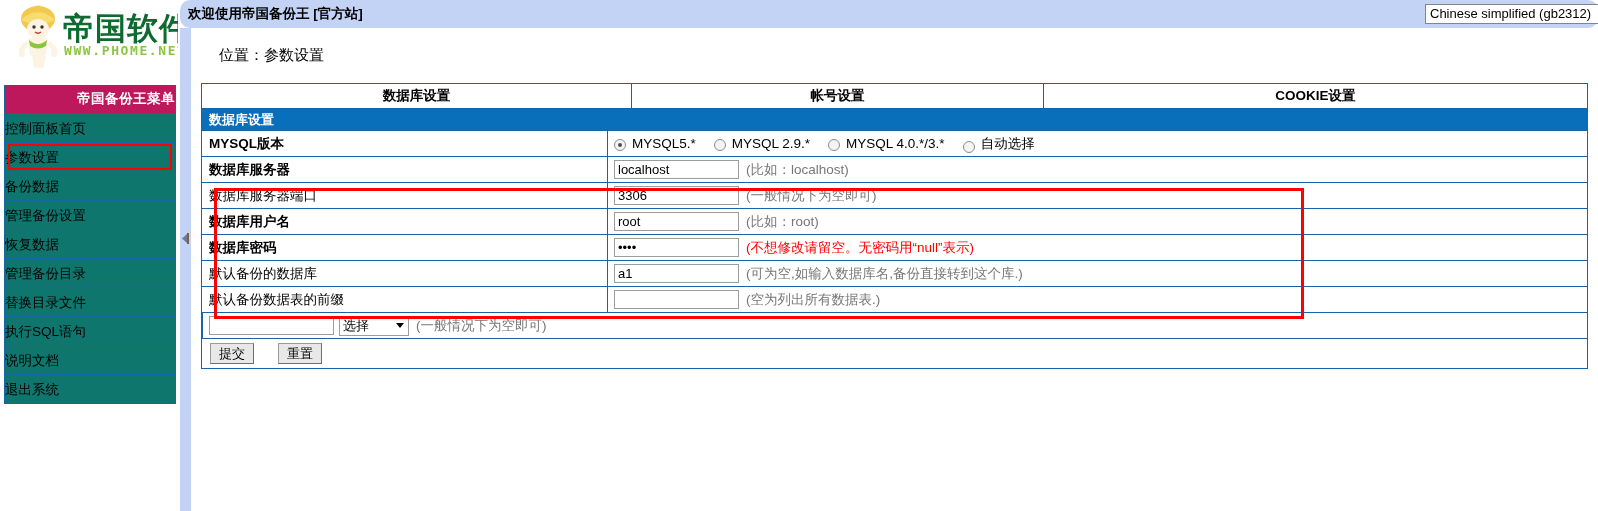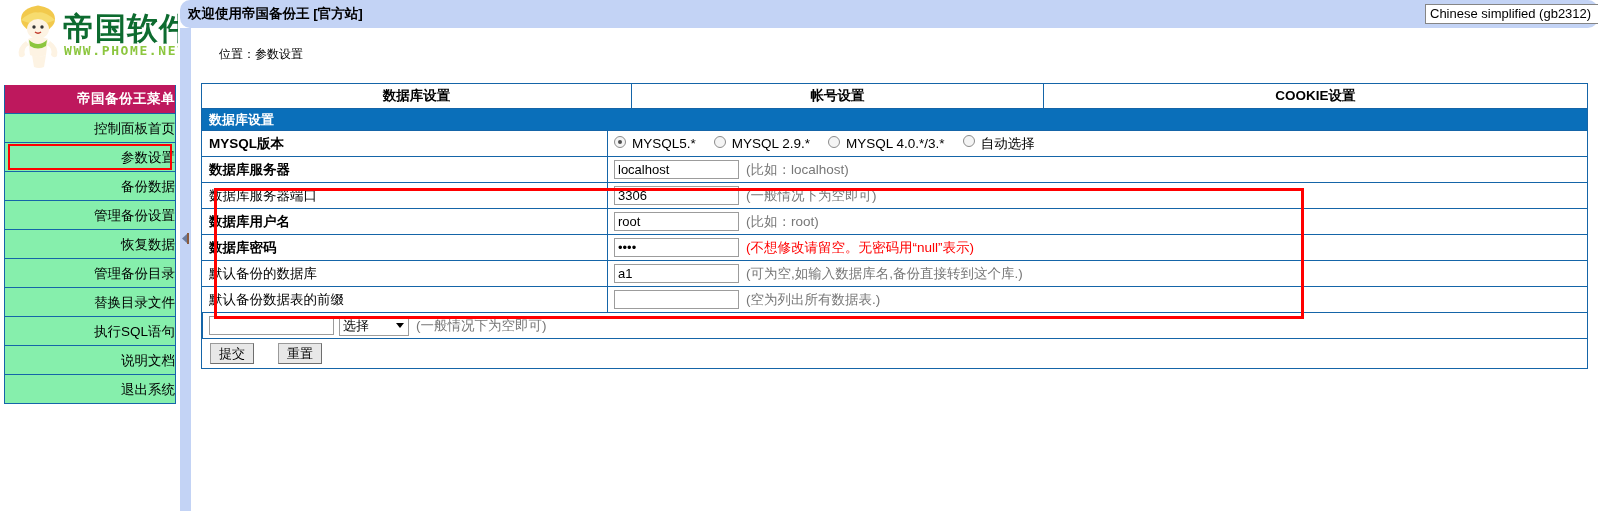"位置：参数设置" #breadcrumb { font-size: 12px -> 15px }
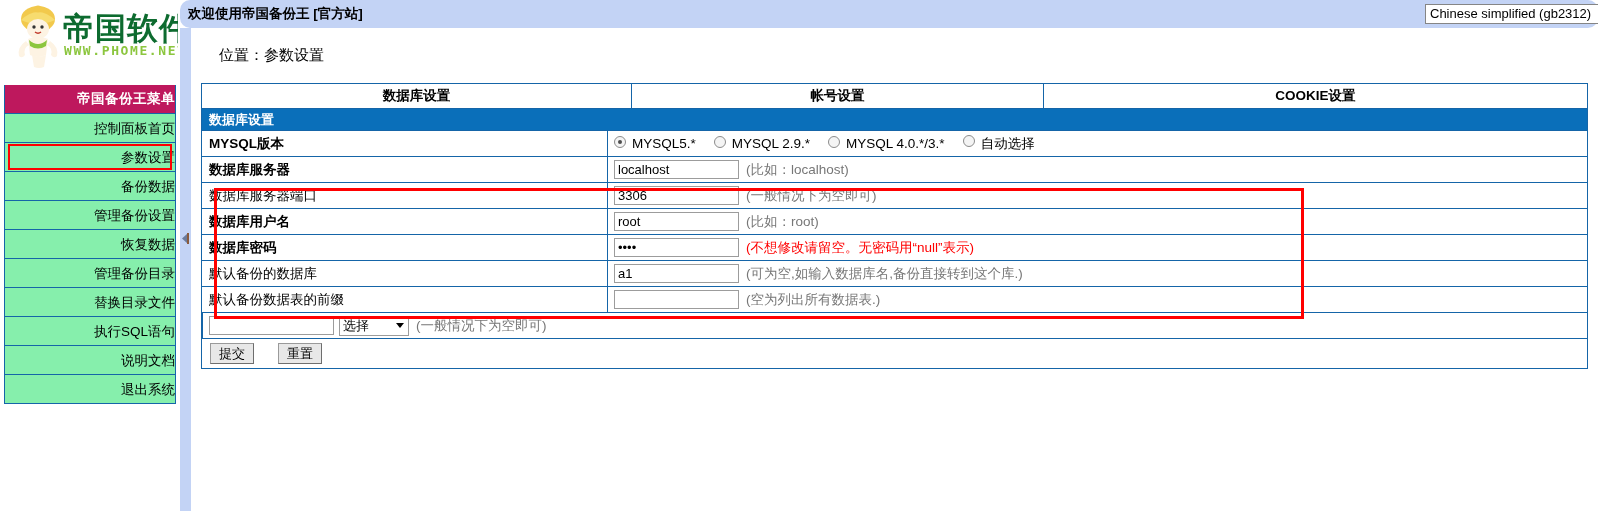"控制面板首页" .menu-item { background: #86efac -> #0f766e; text-align: right -> left }
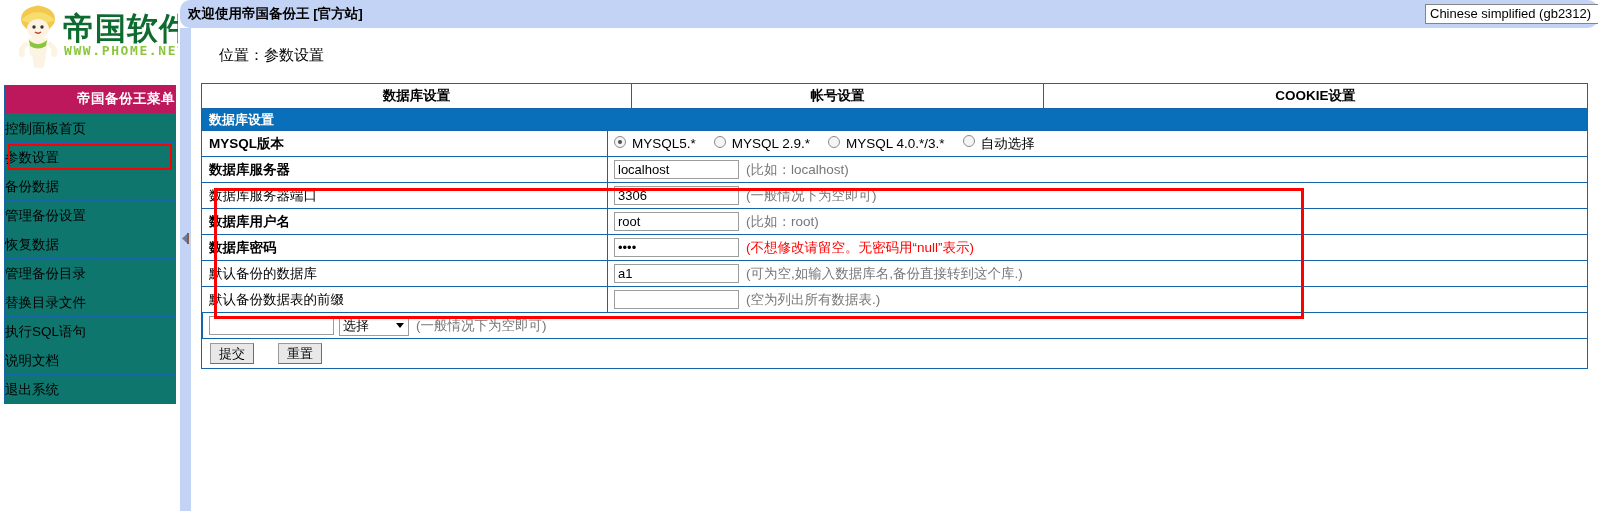"MYSQL5.*" .radio-opt { align-items: flex-start -> flex-end }
